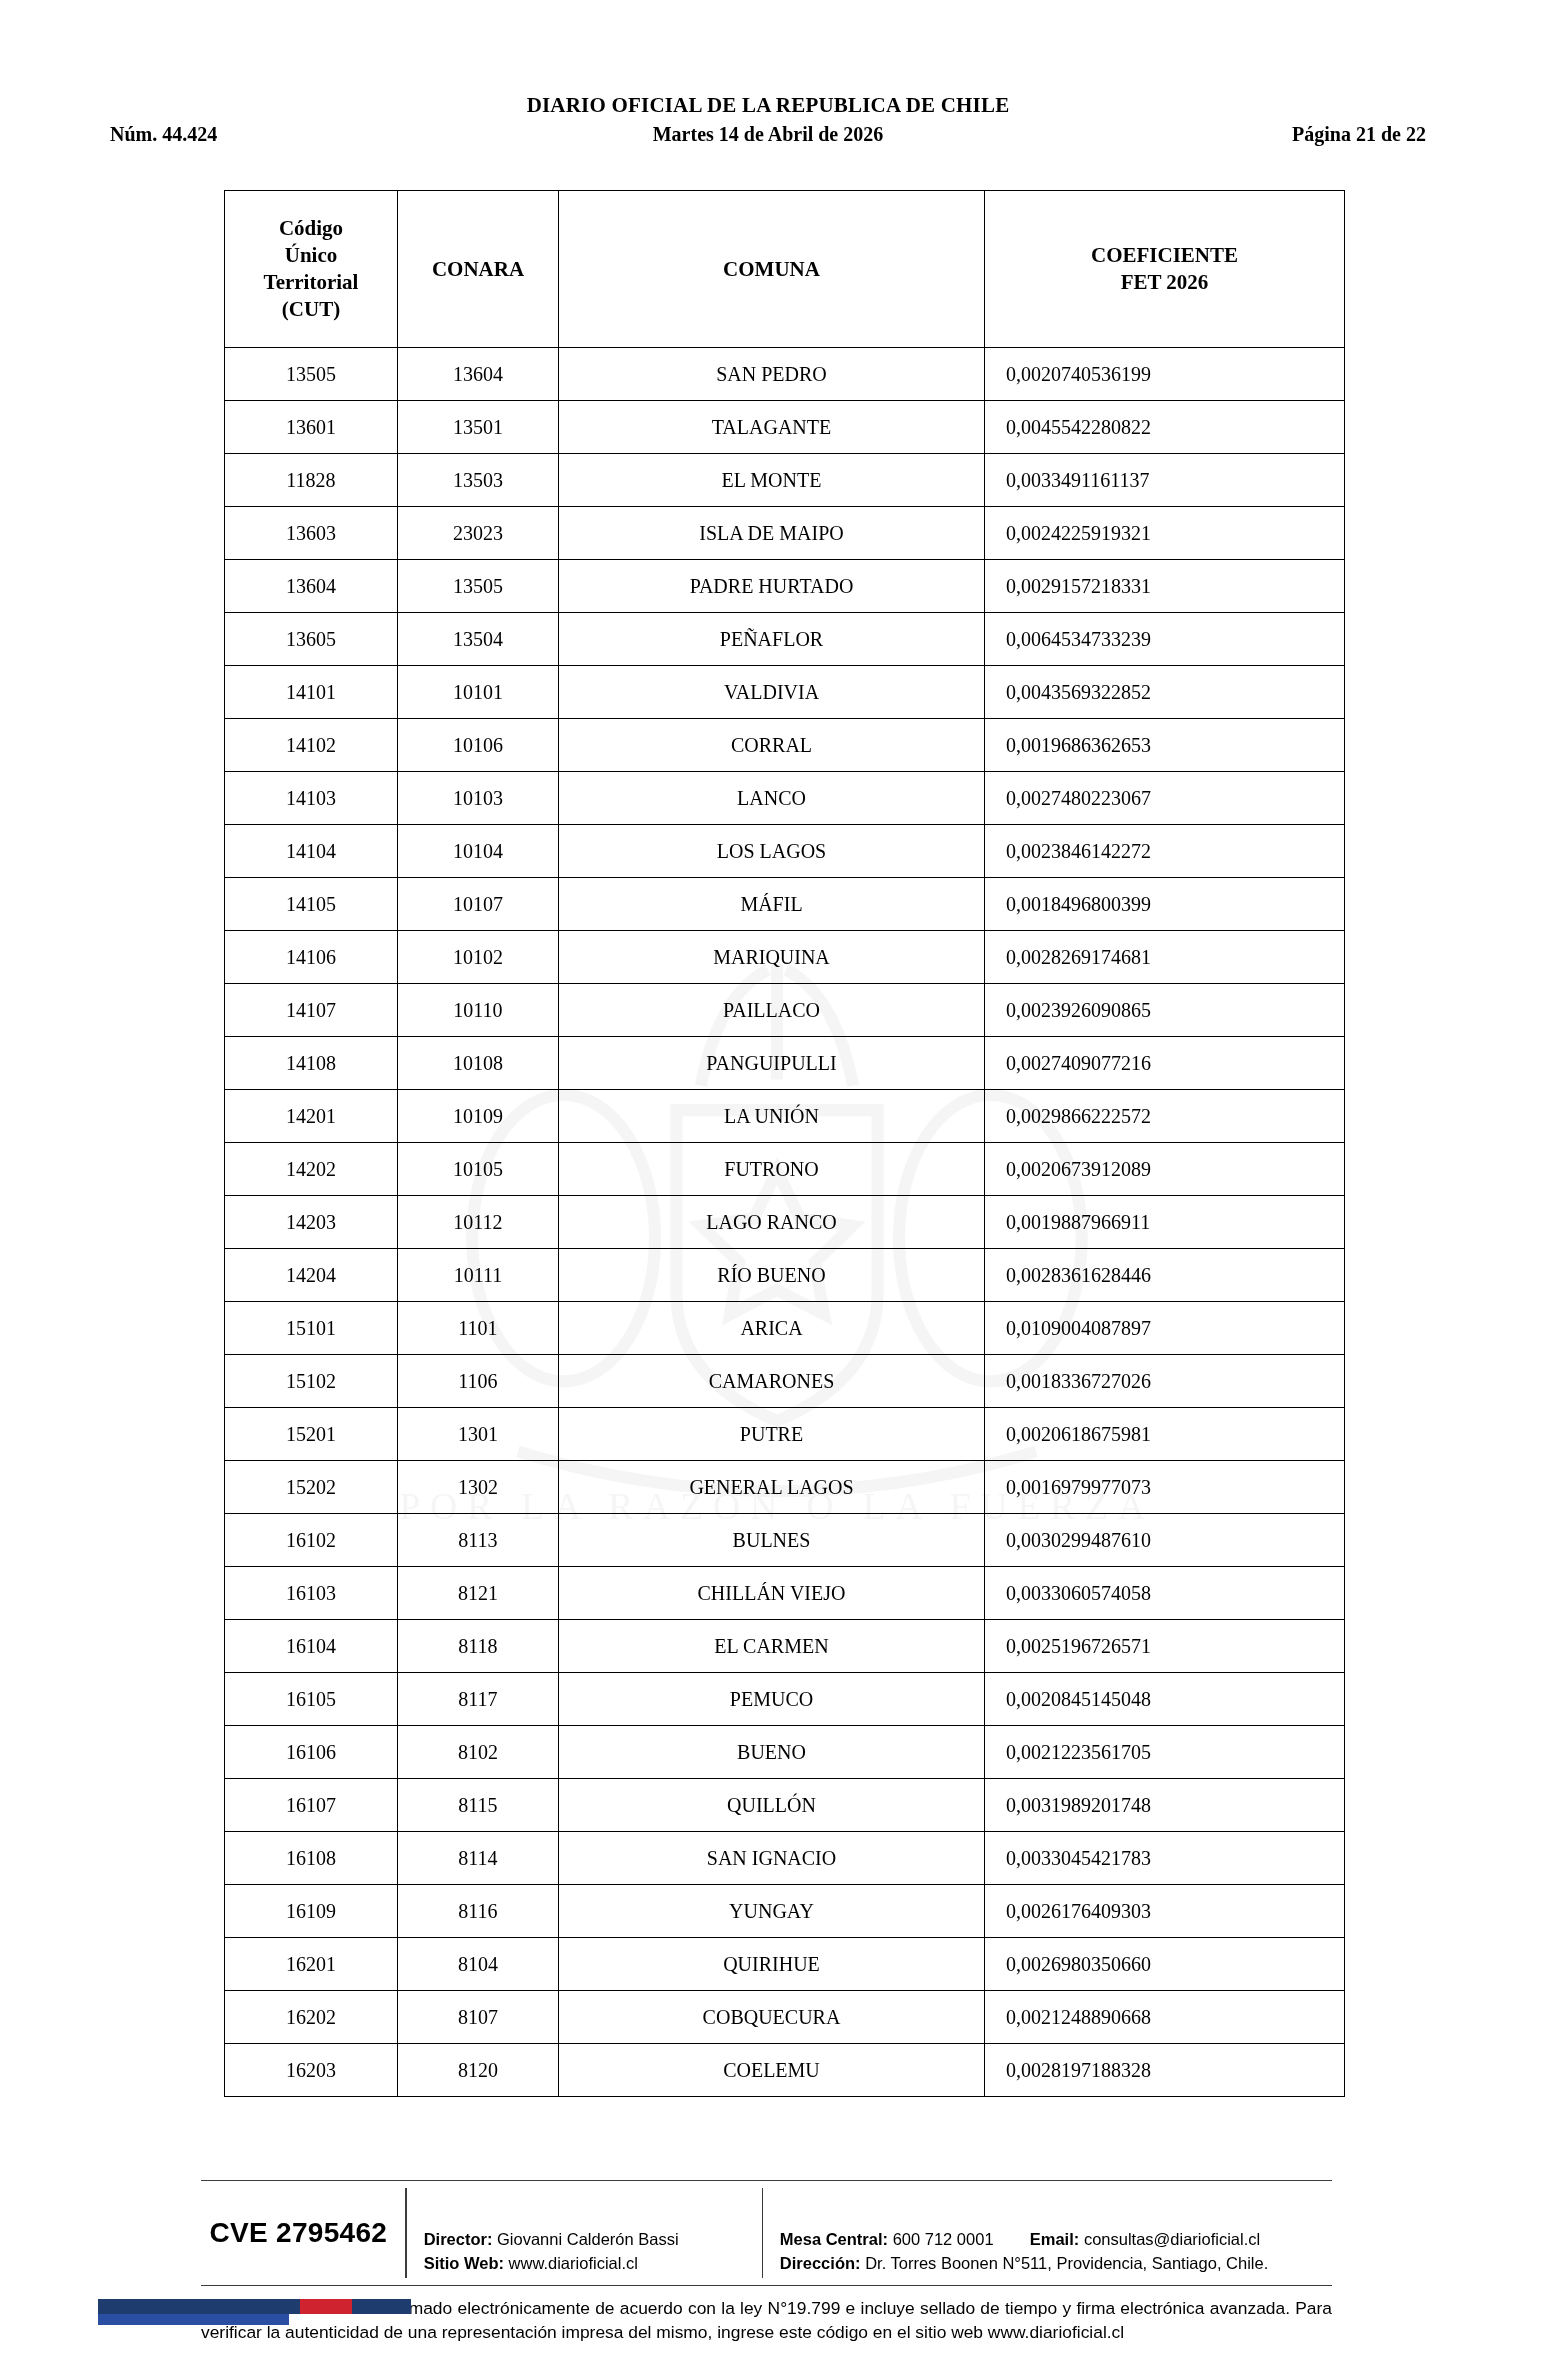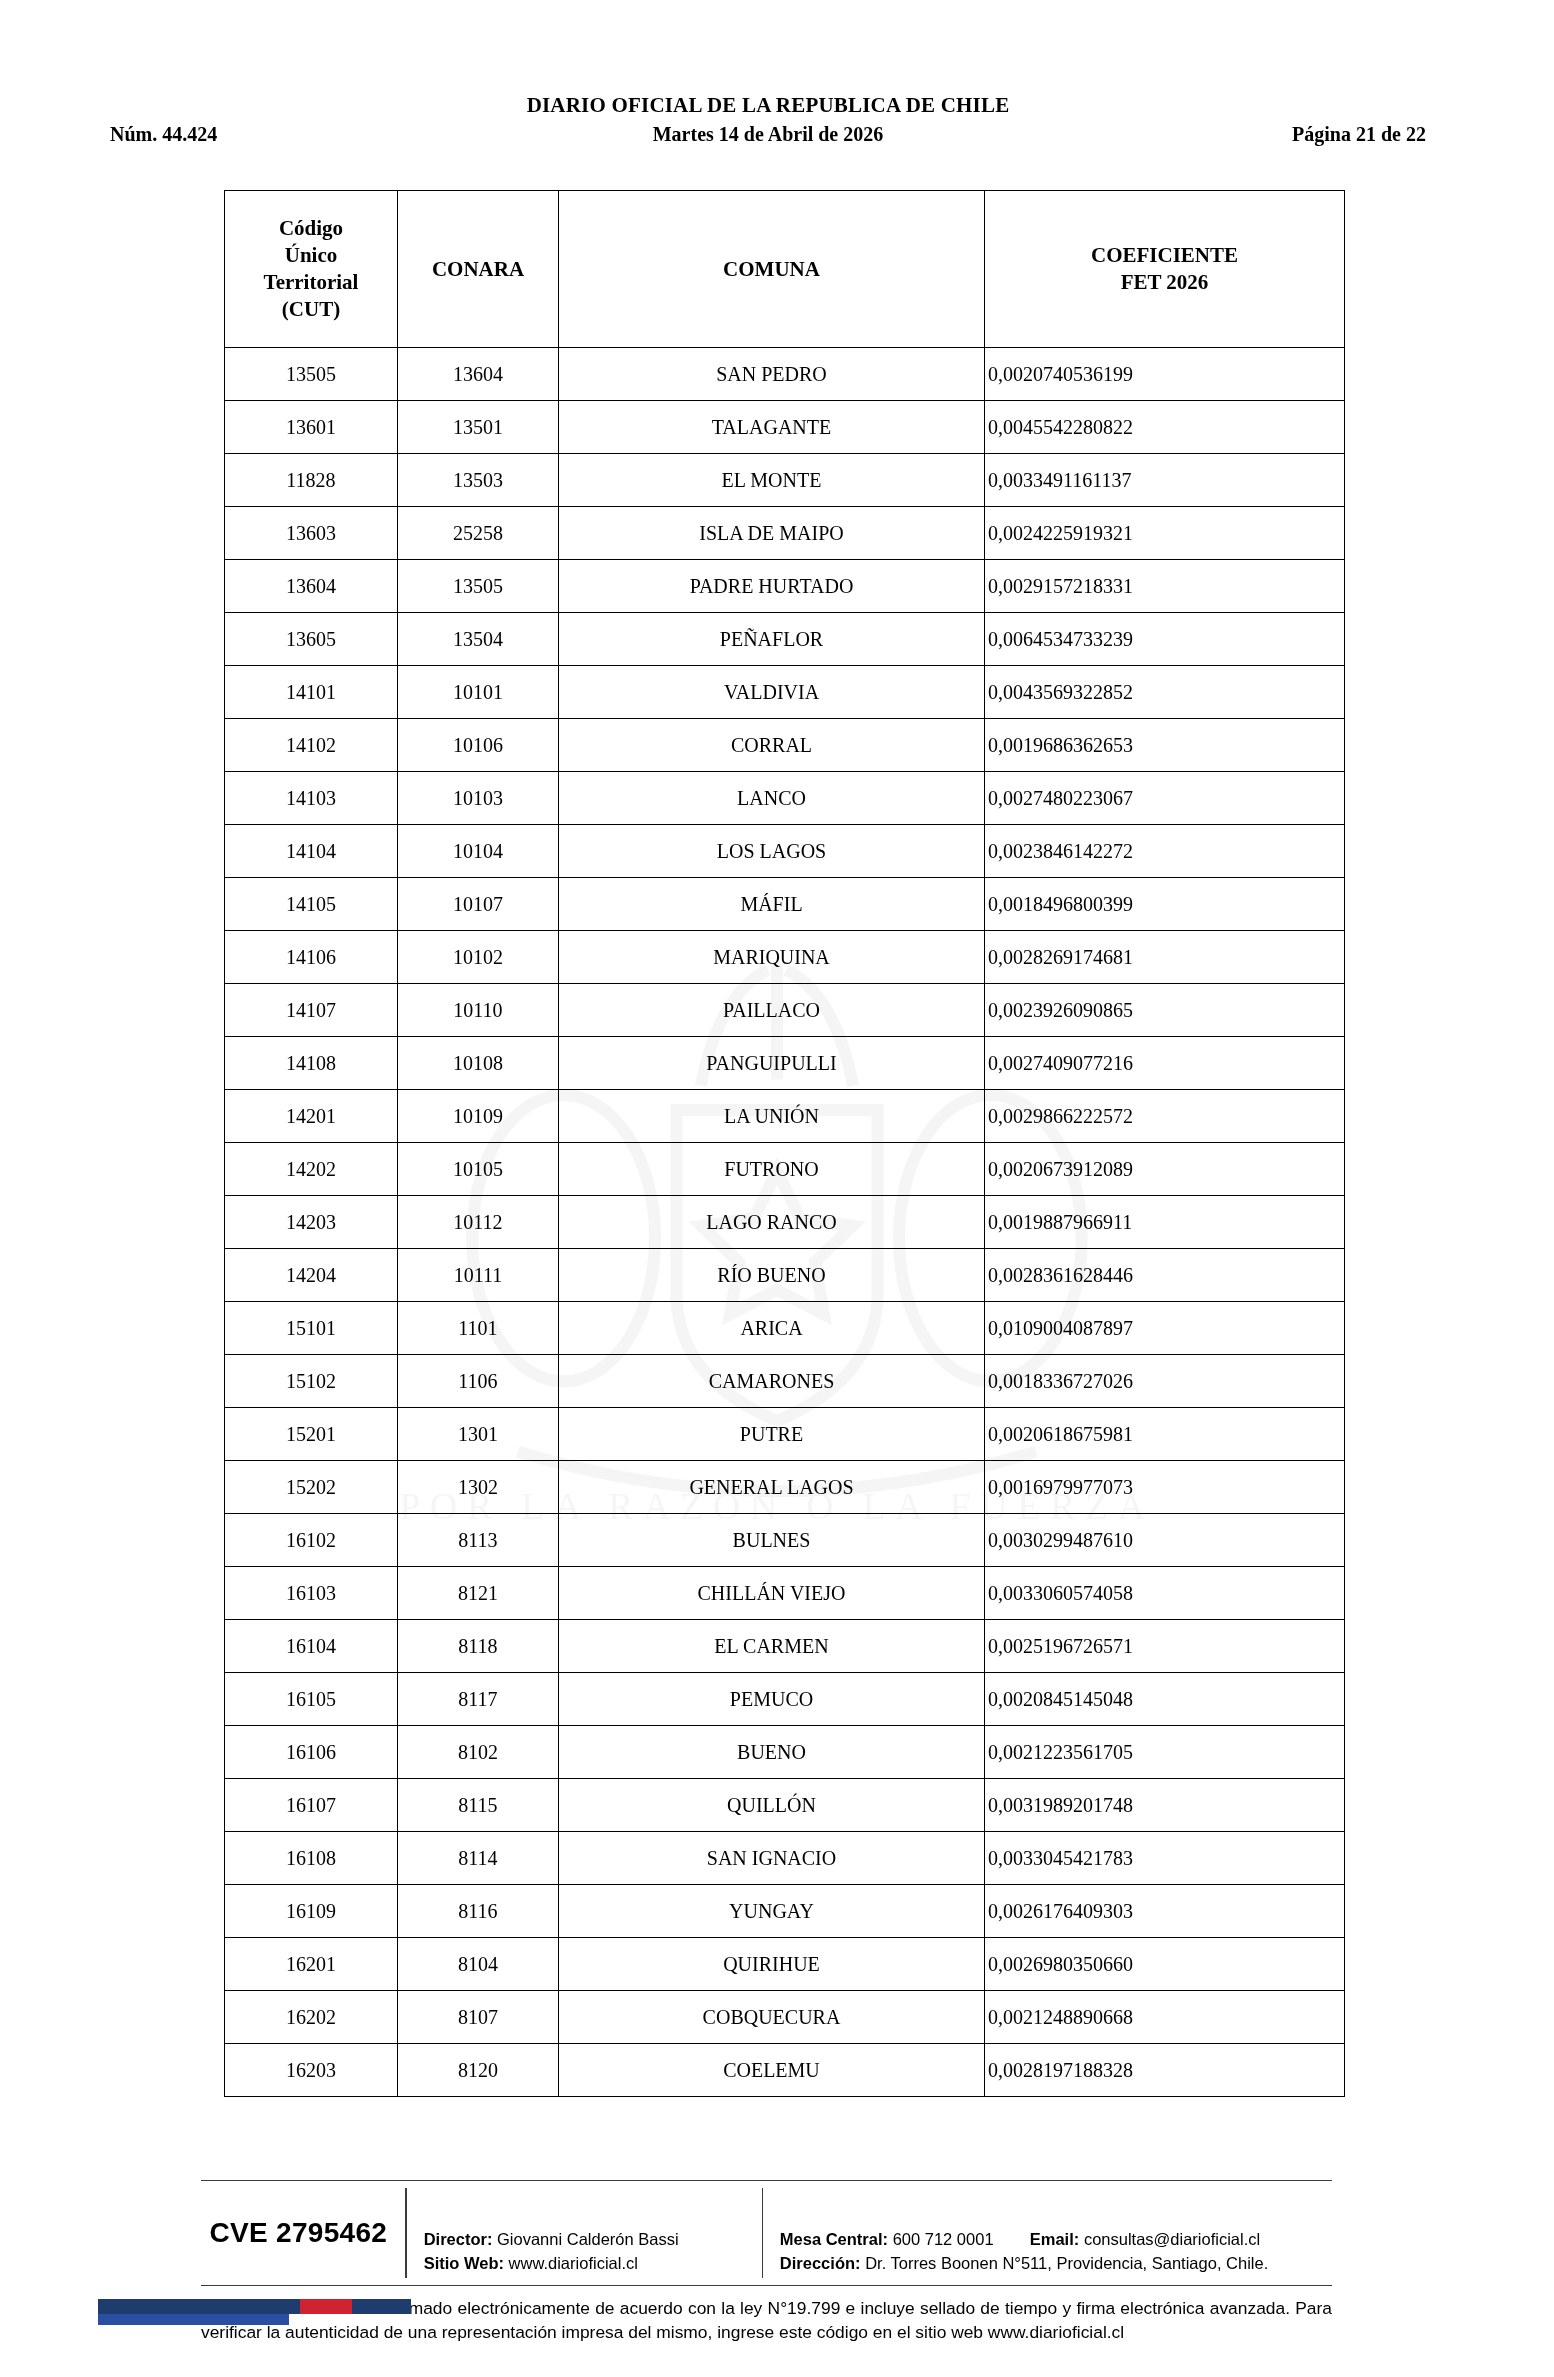"0,0020740536199" .coef td.c3 { padding-left: 3px -> 21px }
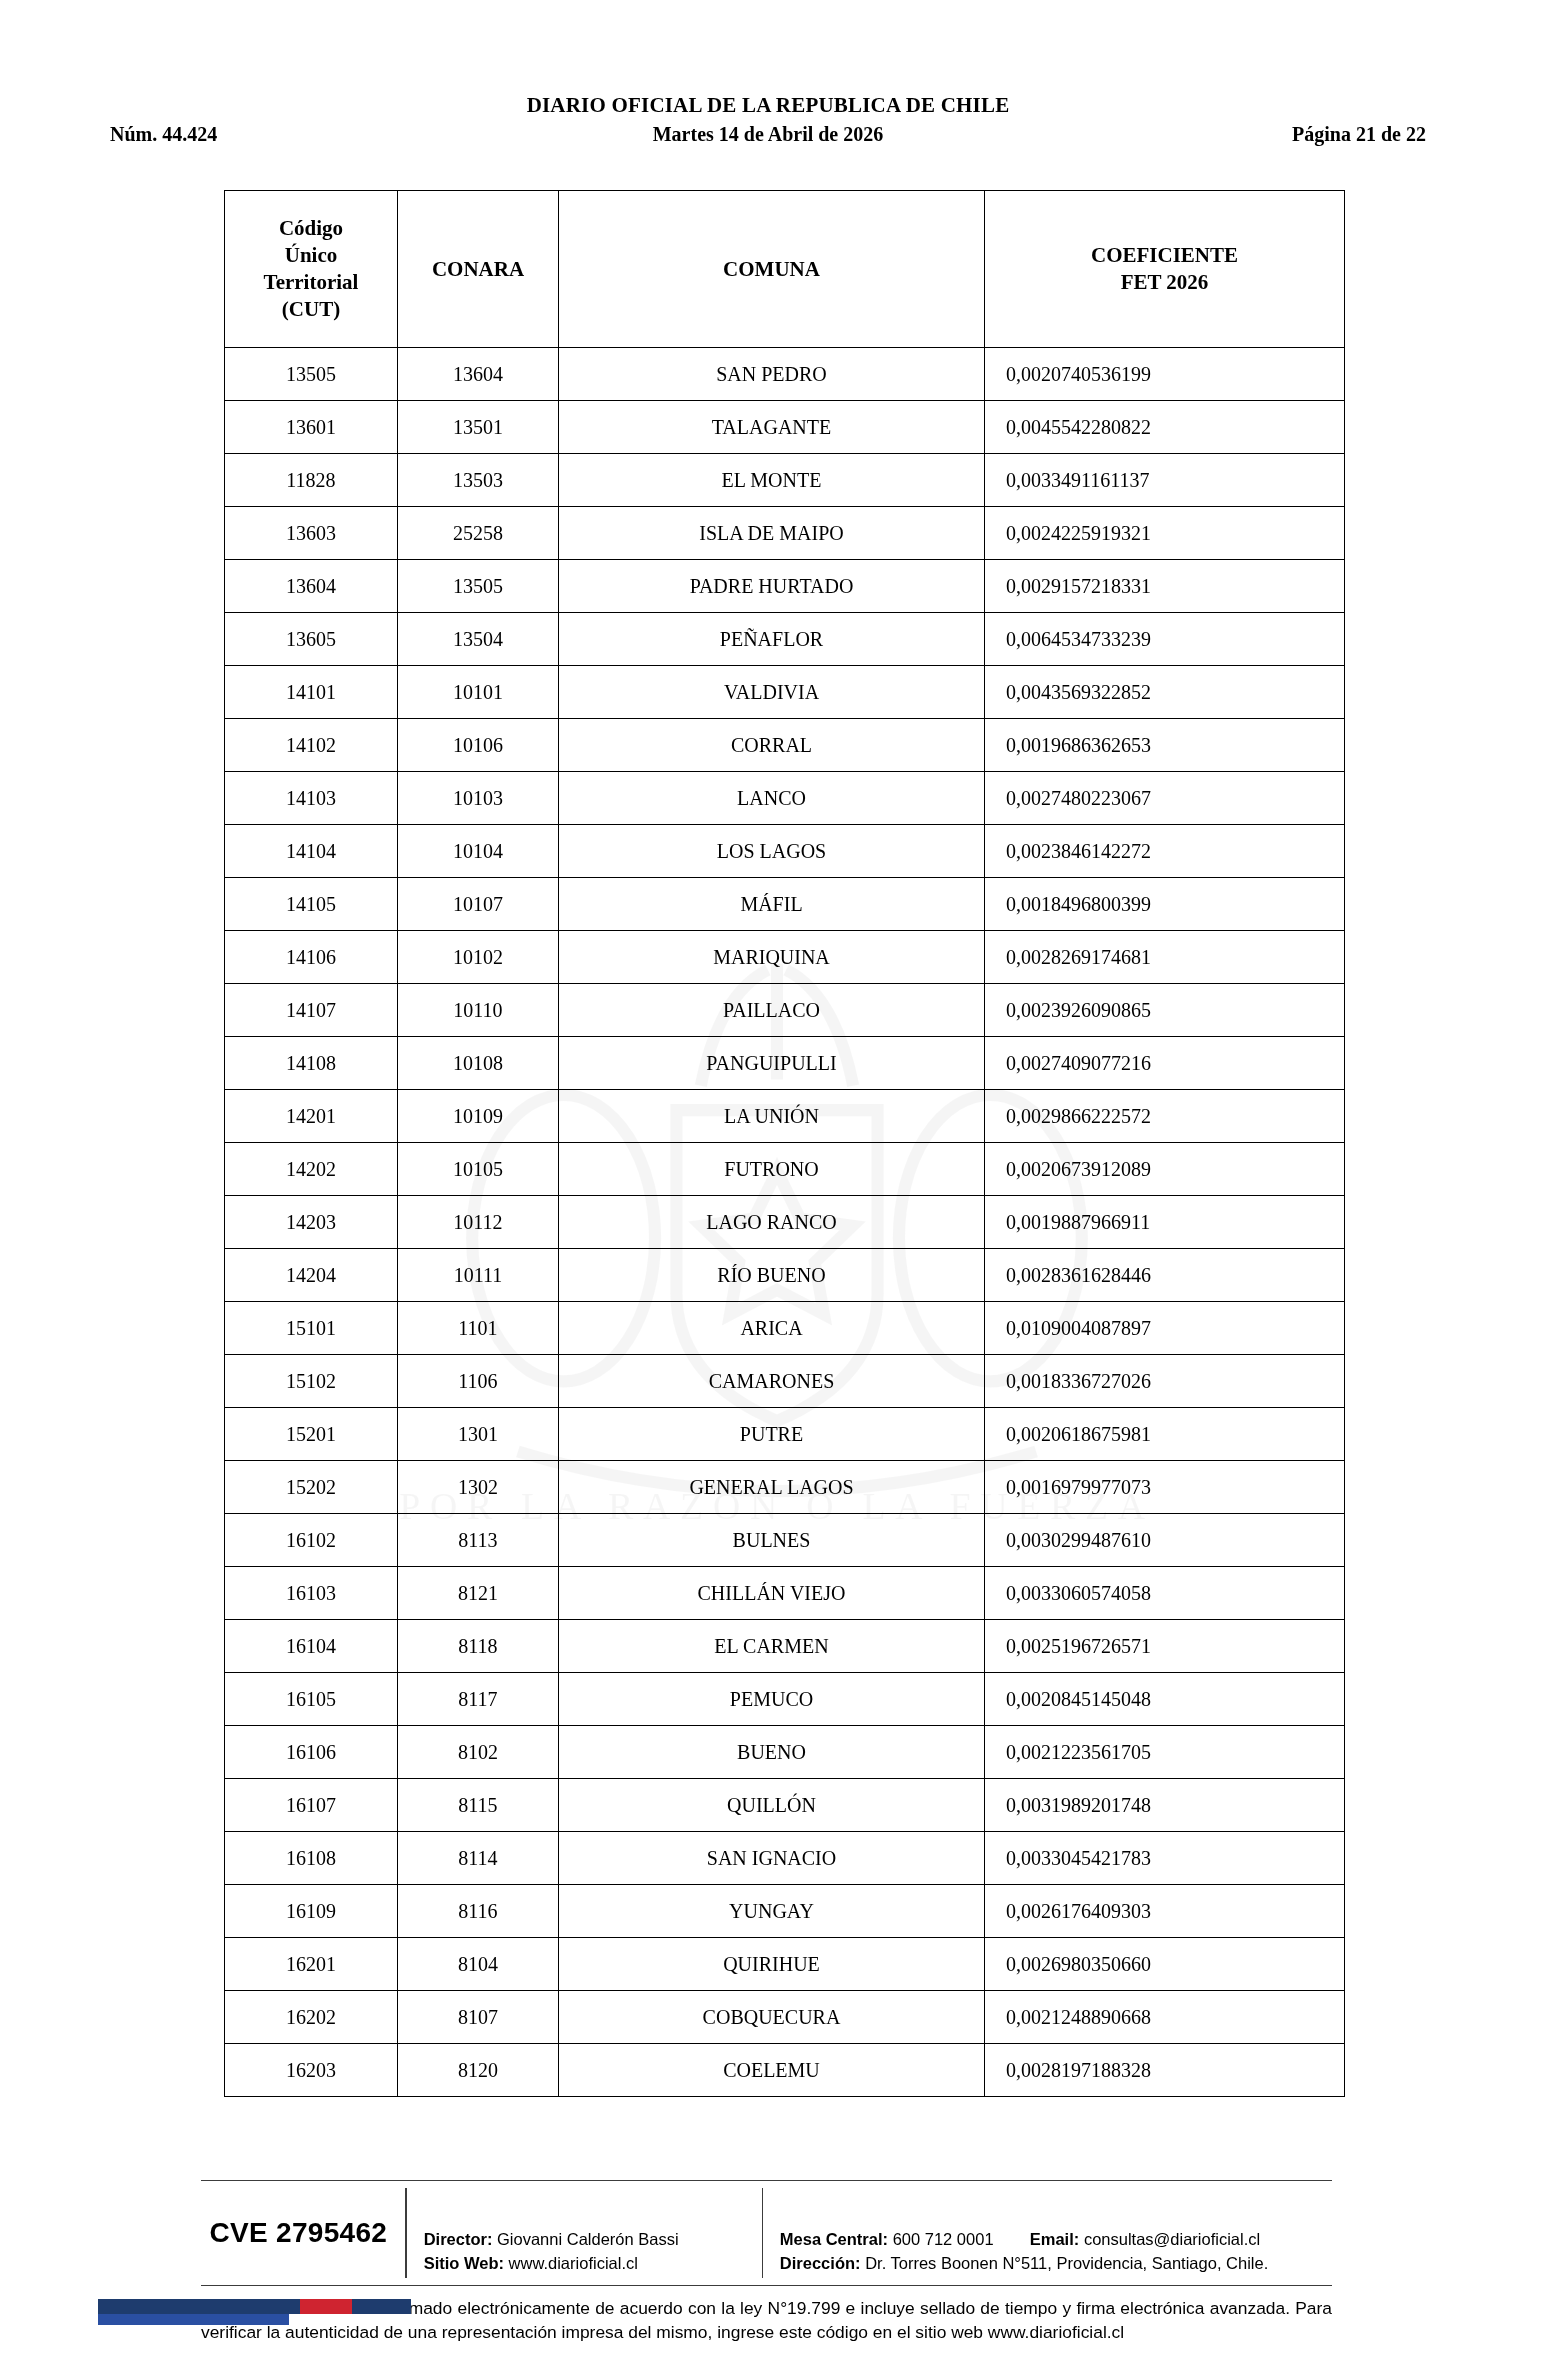"25258" td.c1 { text: 25258 -> 23023 }
